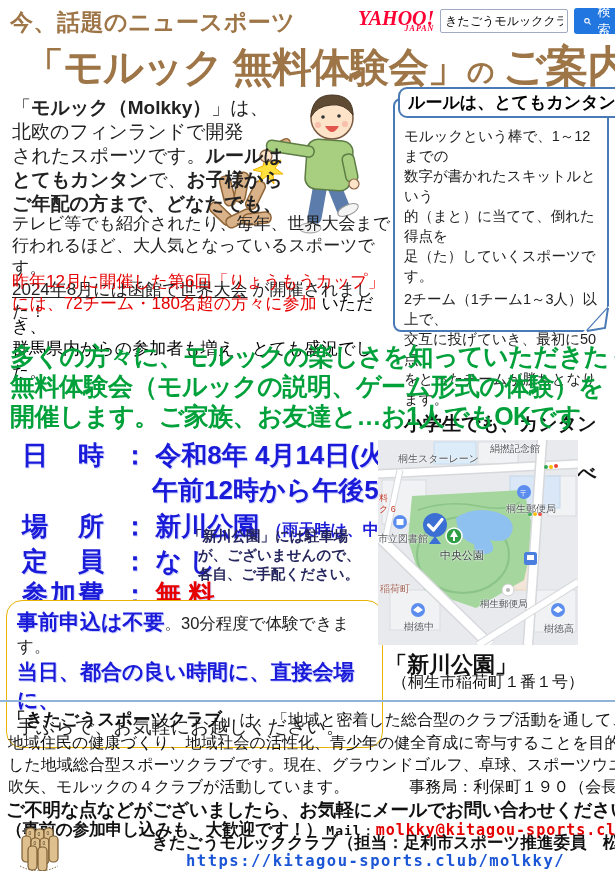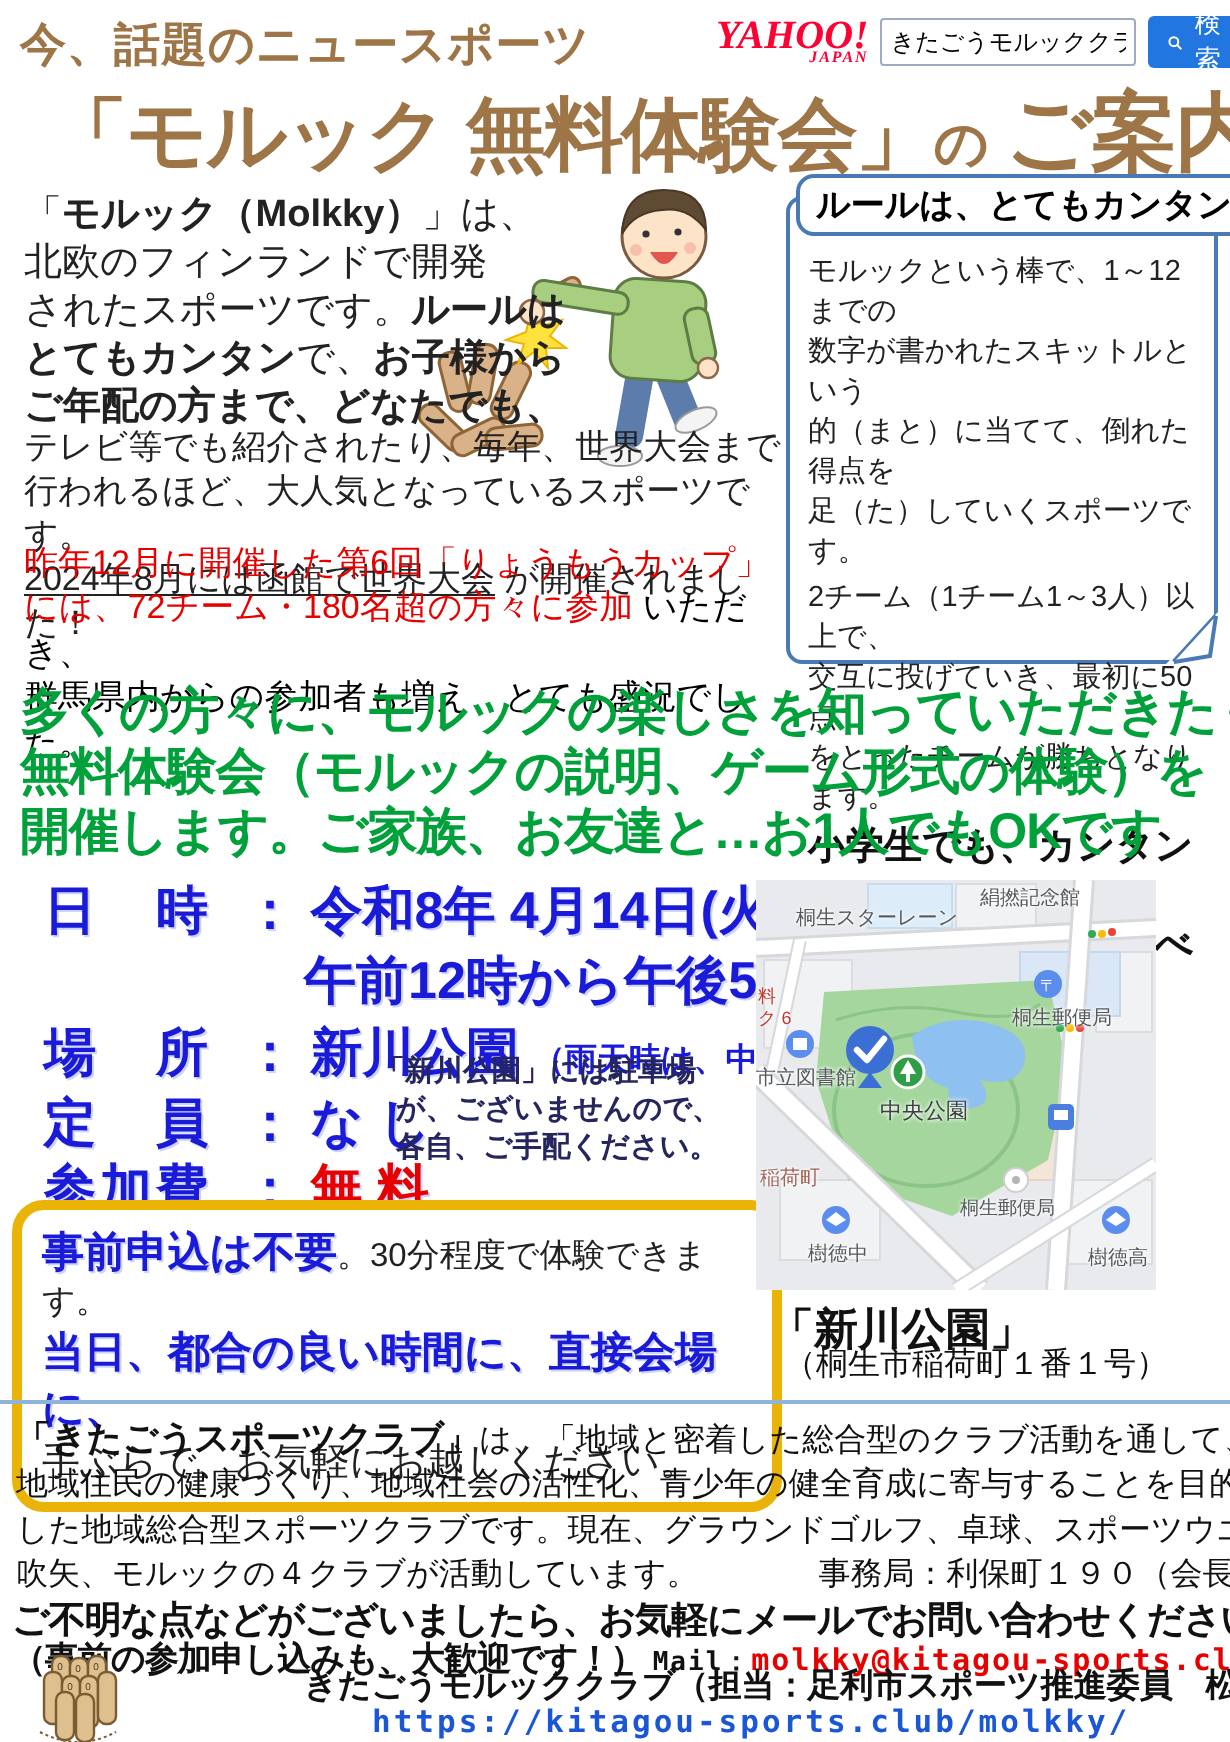"事前申込は不要。30分程度で体験できます。" .walkin { border: 5px solid #eab308 -> 1px solid #eab308 }
